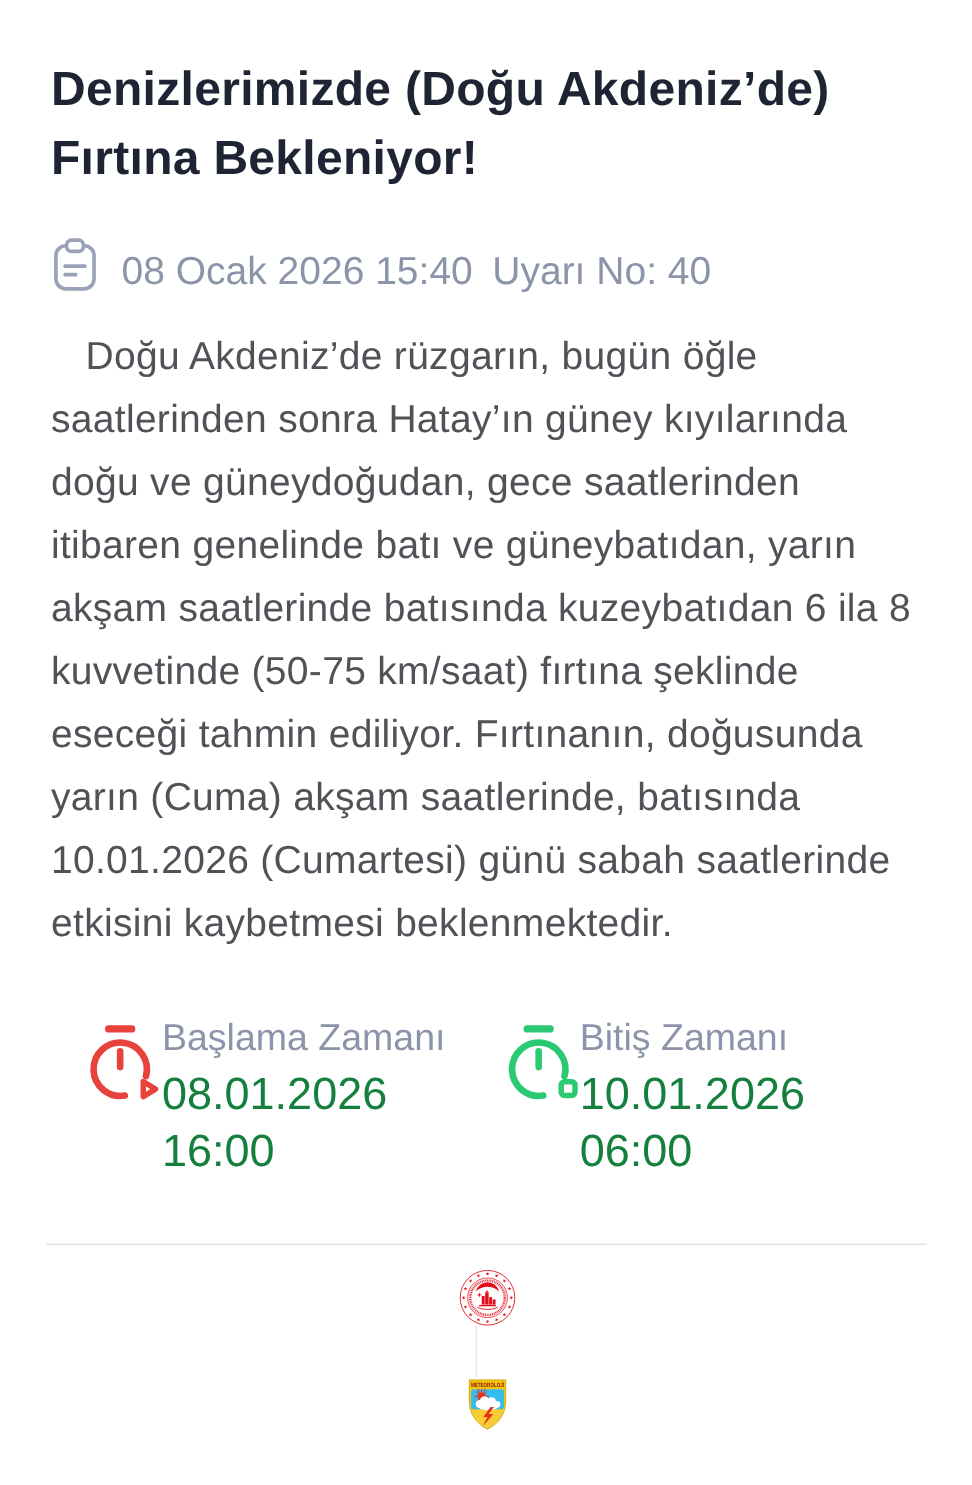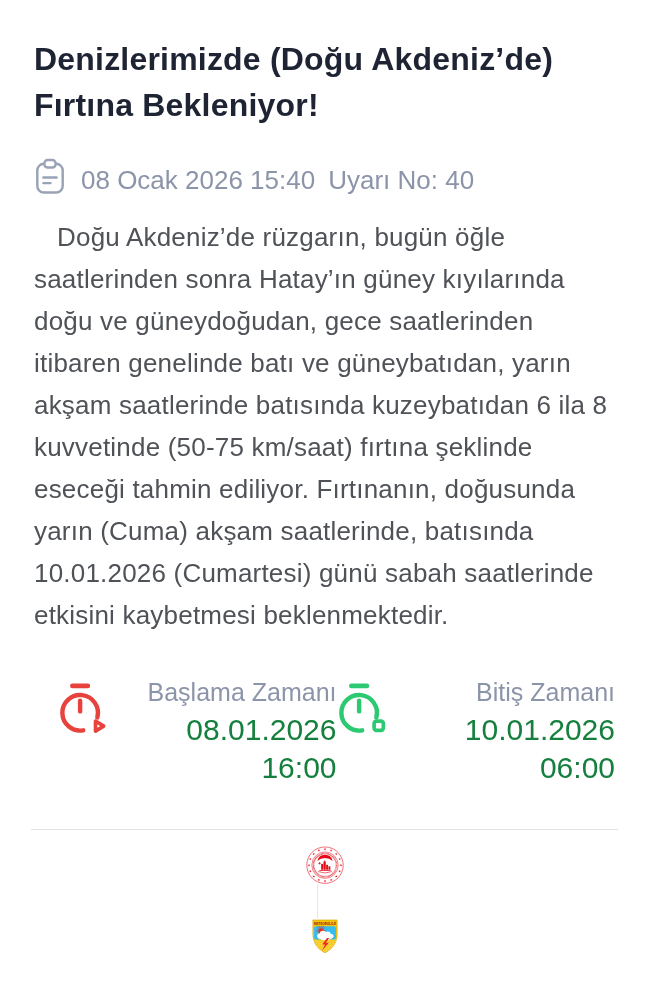"Başlama Zamanı" .time-block { gap: 13px -> none; text-align: right -> none }
